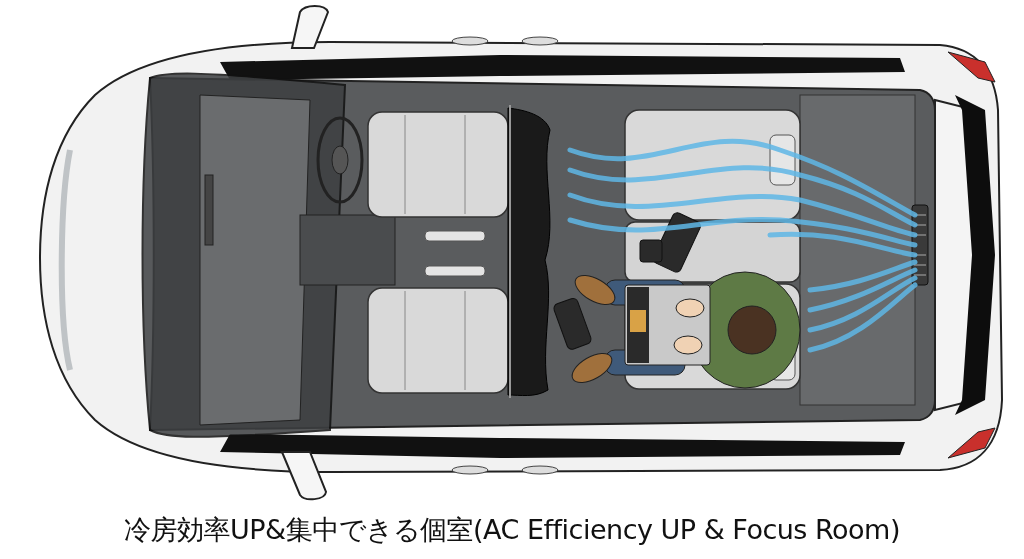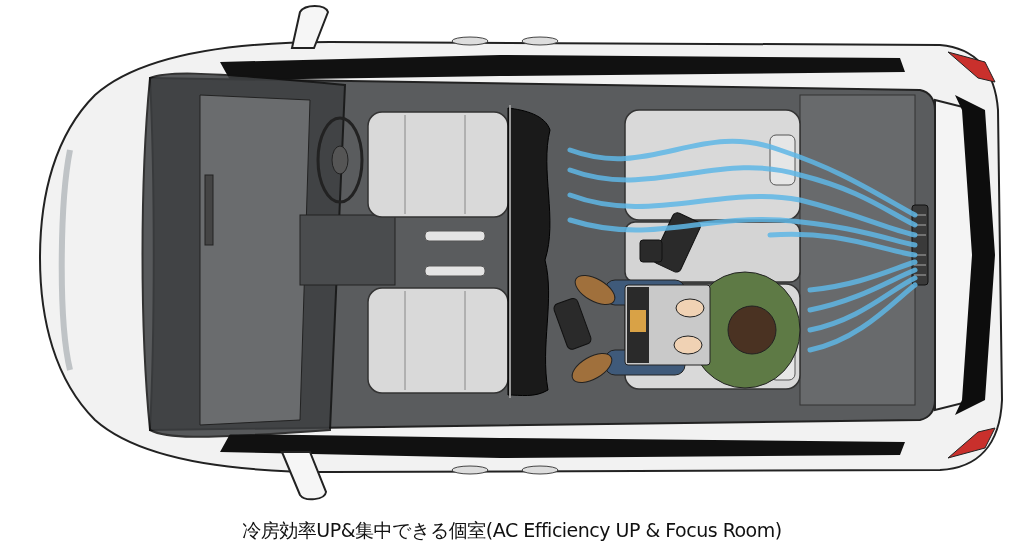"冷房効率UP&集中できる個室(AC Efficiency UP & Focus" #caption { font-size: 19px -> 27px }
